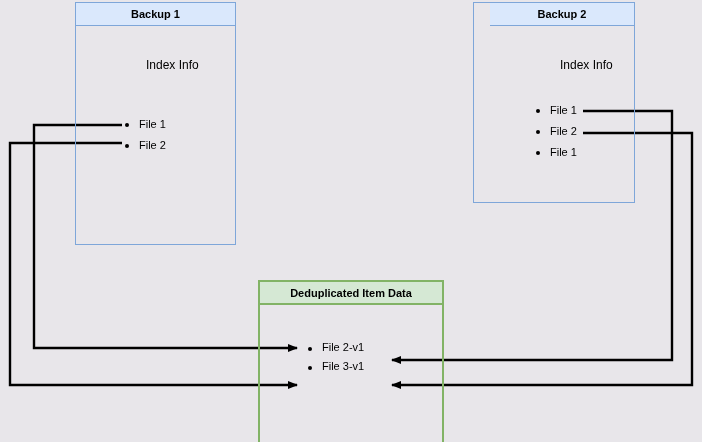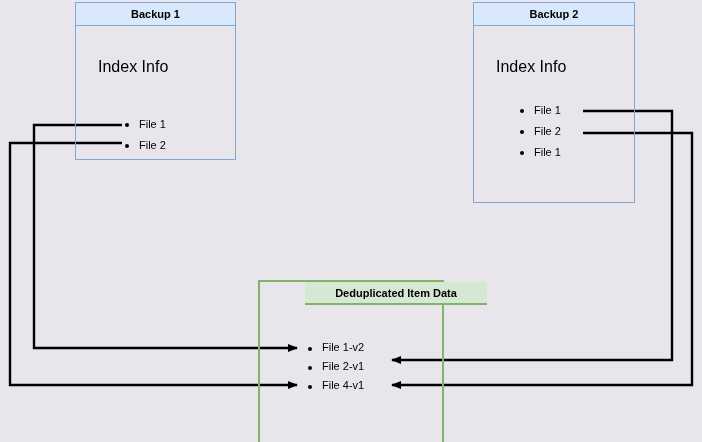"Backup 1" div.box { height: 158px -> 243px }
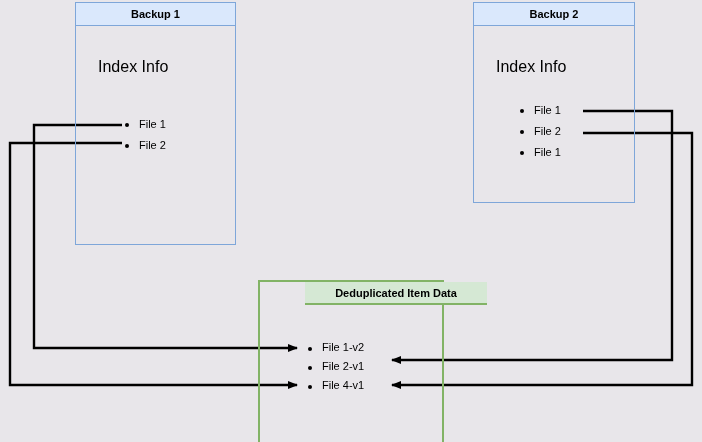"Backup 2" div.box { padding-left: none -> 16px }
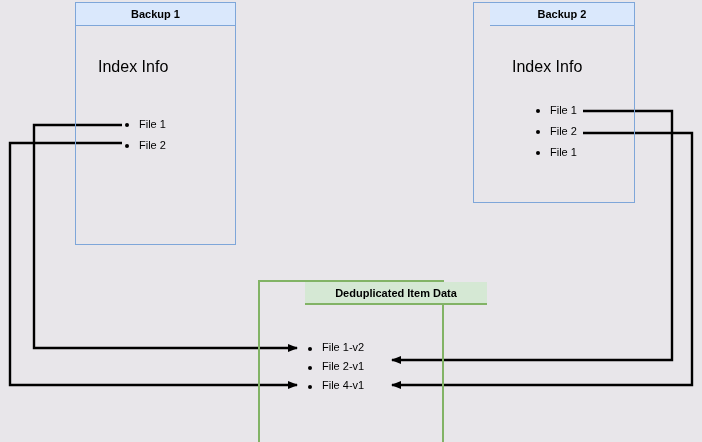"Index Info" .index-label { font-size: 16px -> 12px; margin-left: none -> 48px }
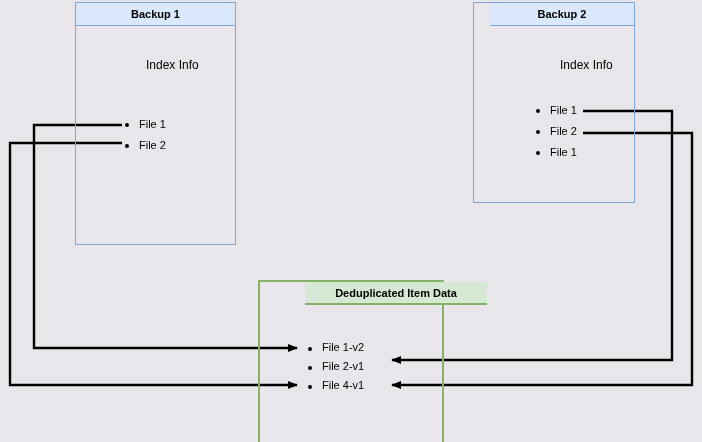"Deduplicated Item Data" .box-green .hdr { margin-left: 45px -> none }
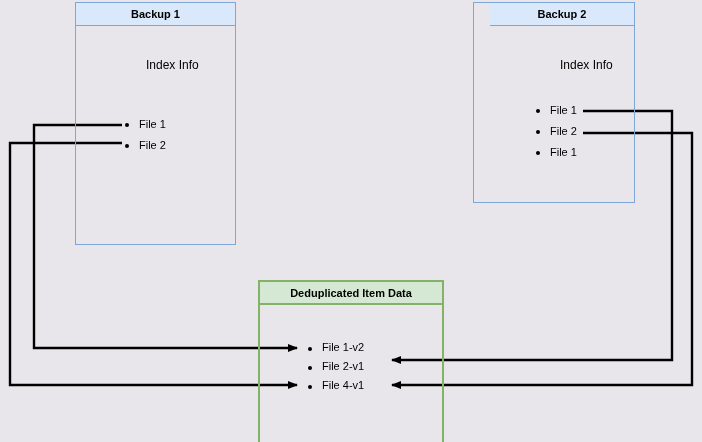"File 1-v2" li { html: <li>File 1-v2</li> -> none }
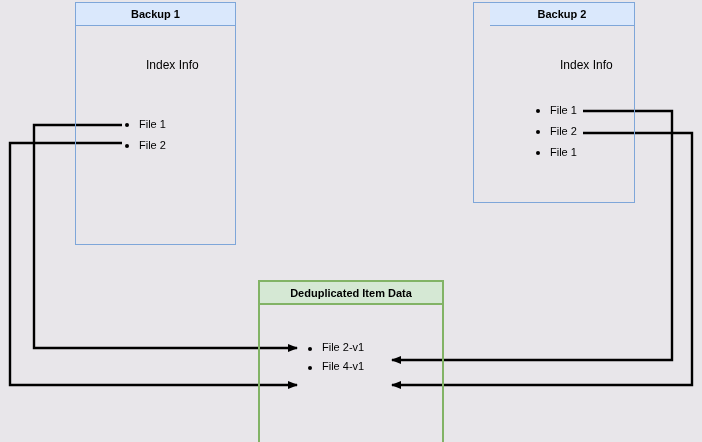"File 4-v1" li { text: 4-v1 -> 3-v1 }
